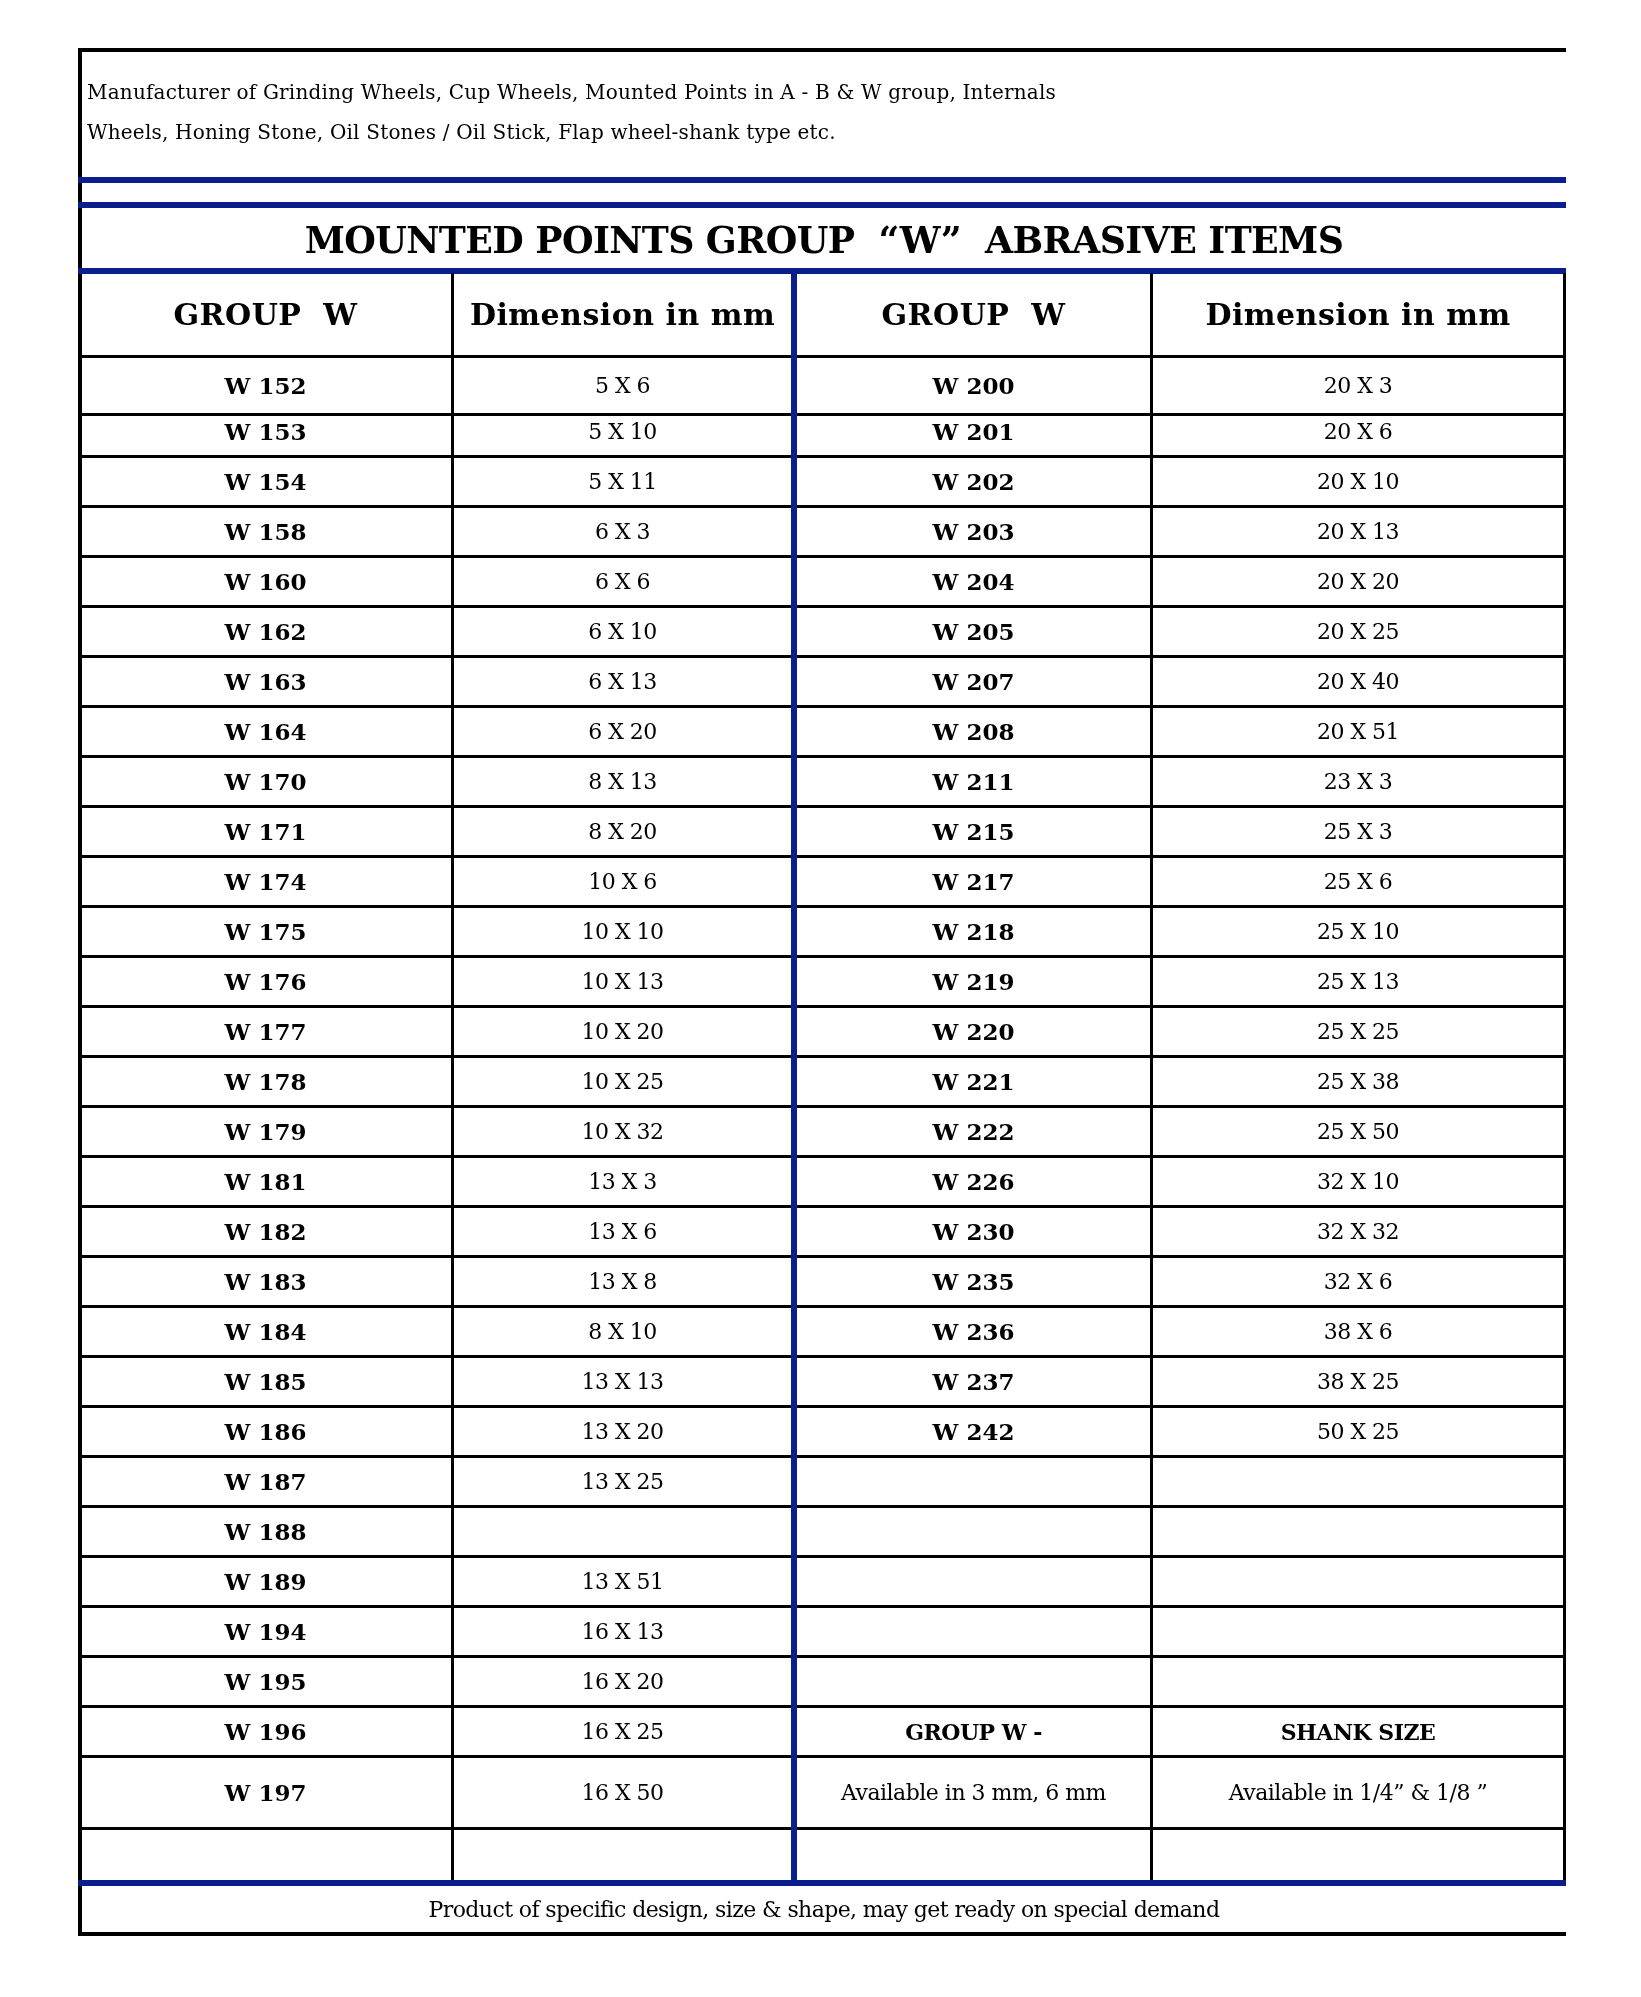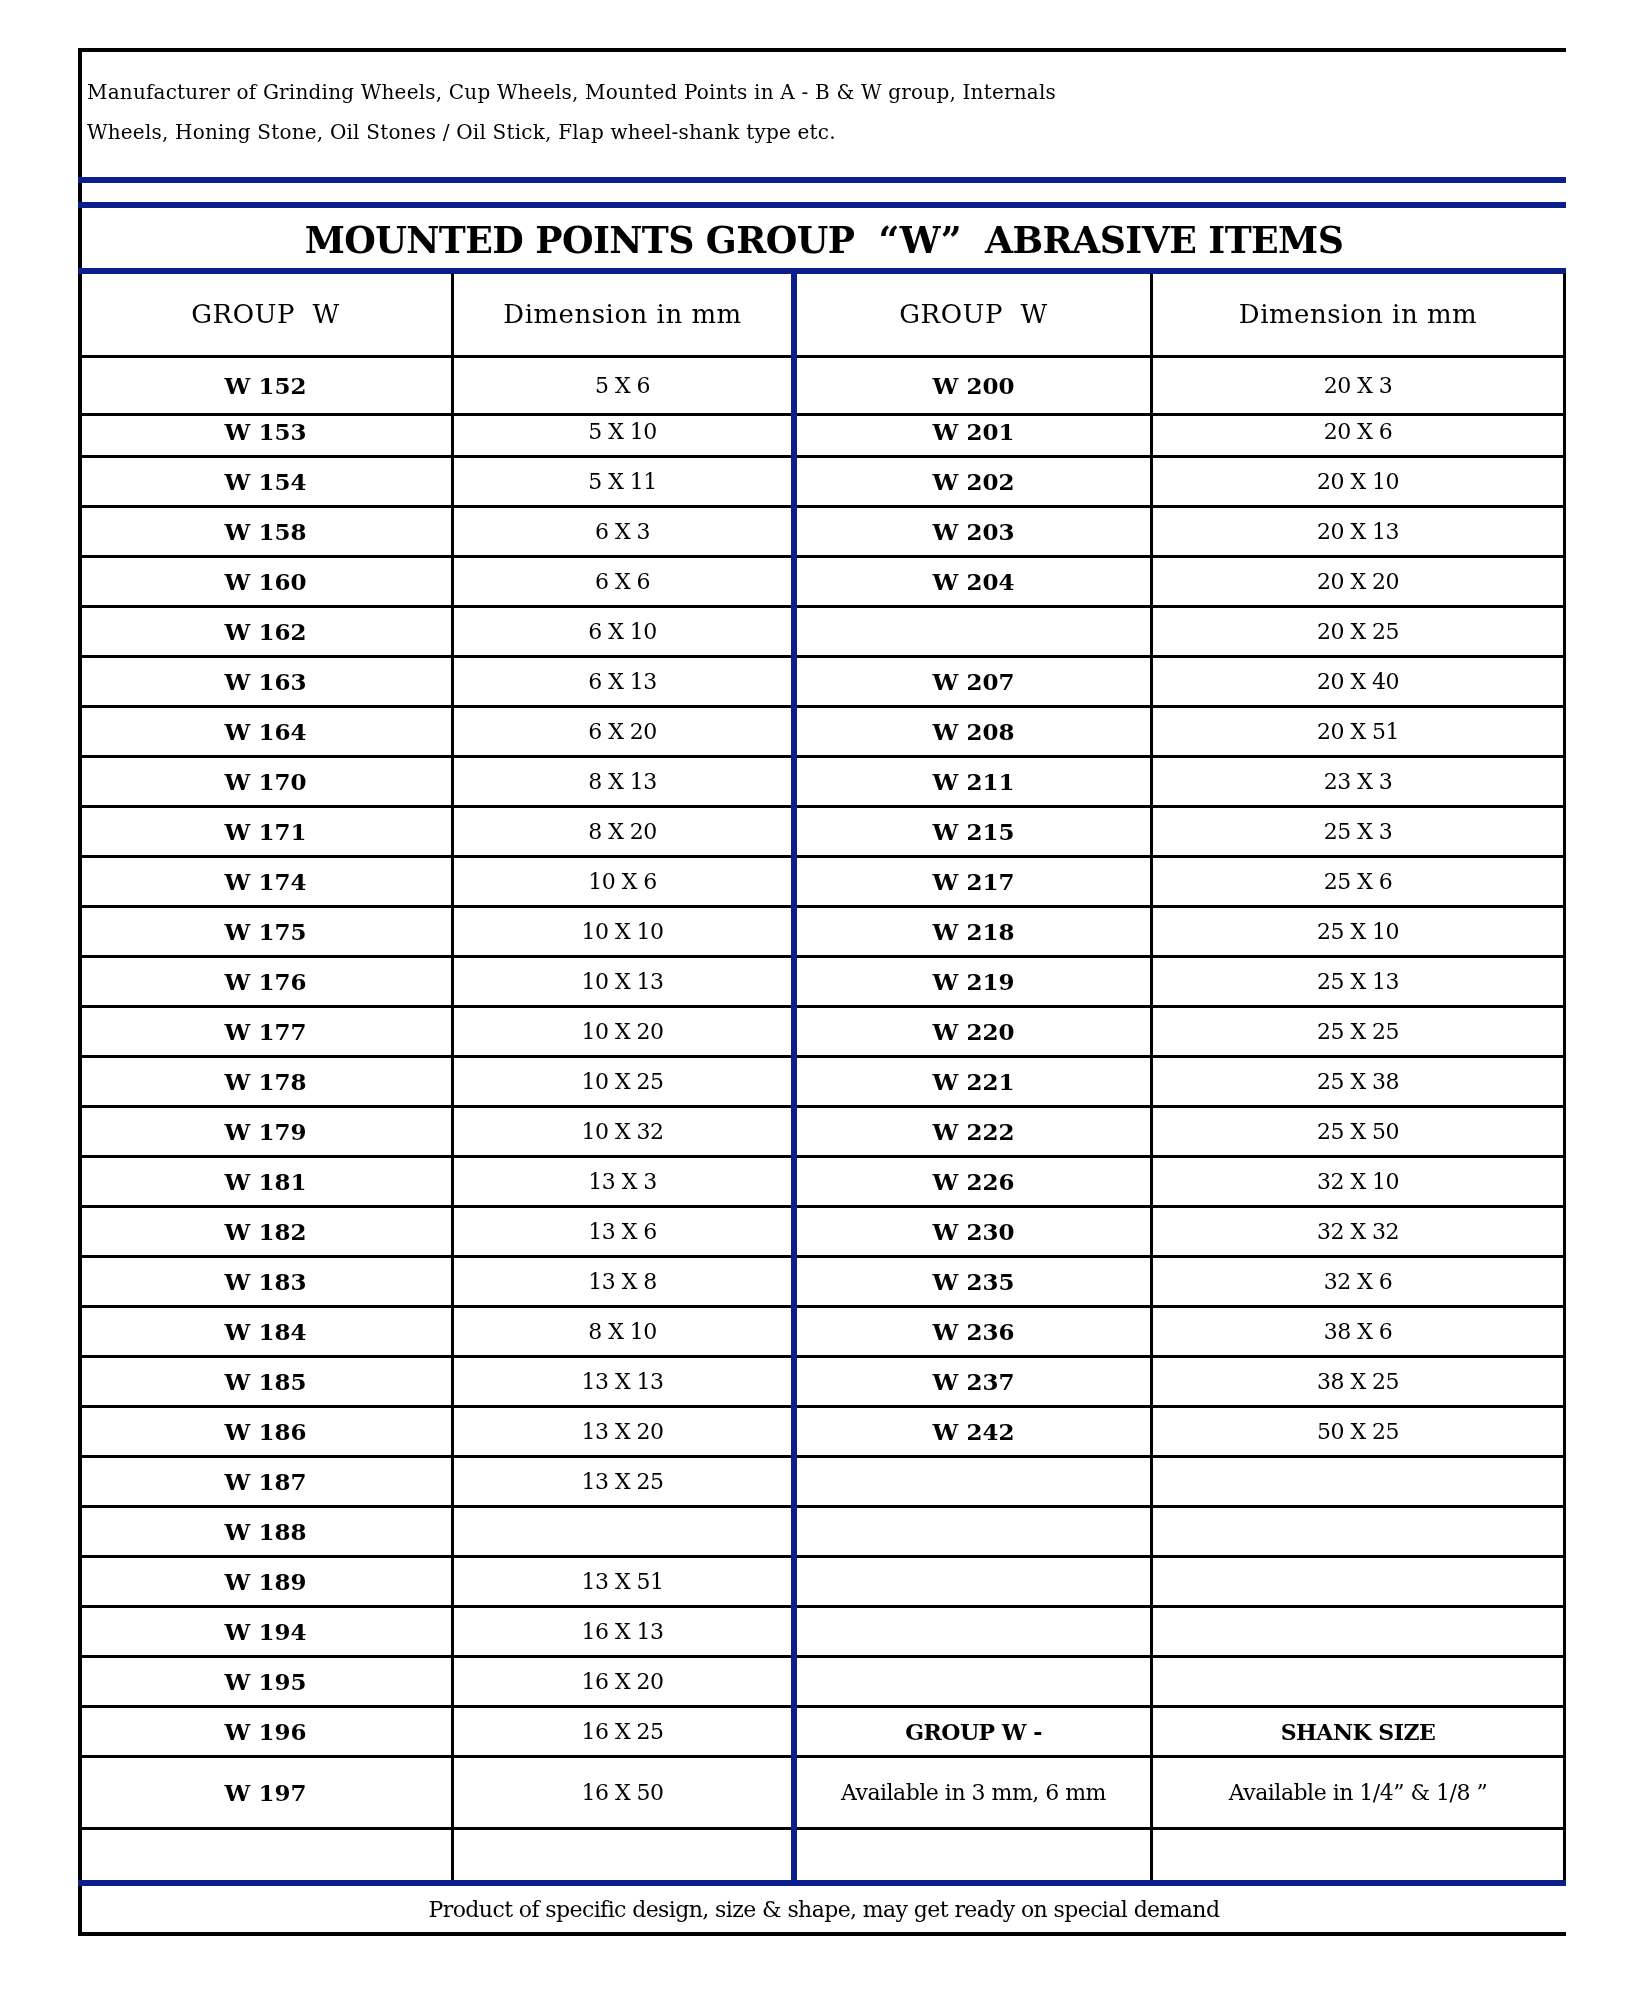"GROUP W" .hdr { font-size: 26px -> 30px; font-weight: normal -> bold }
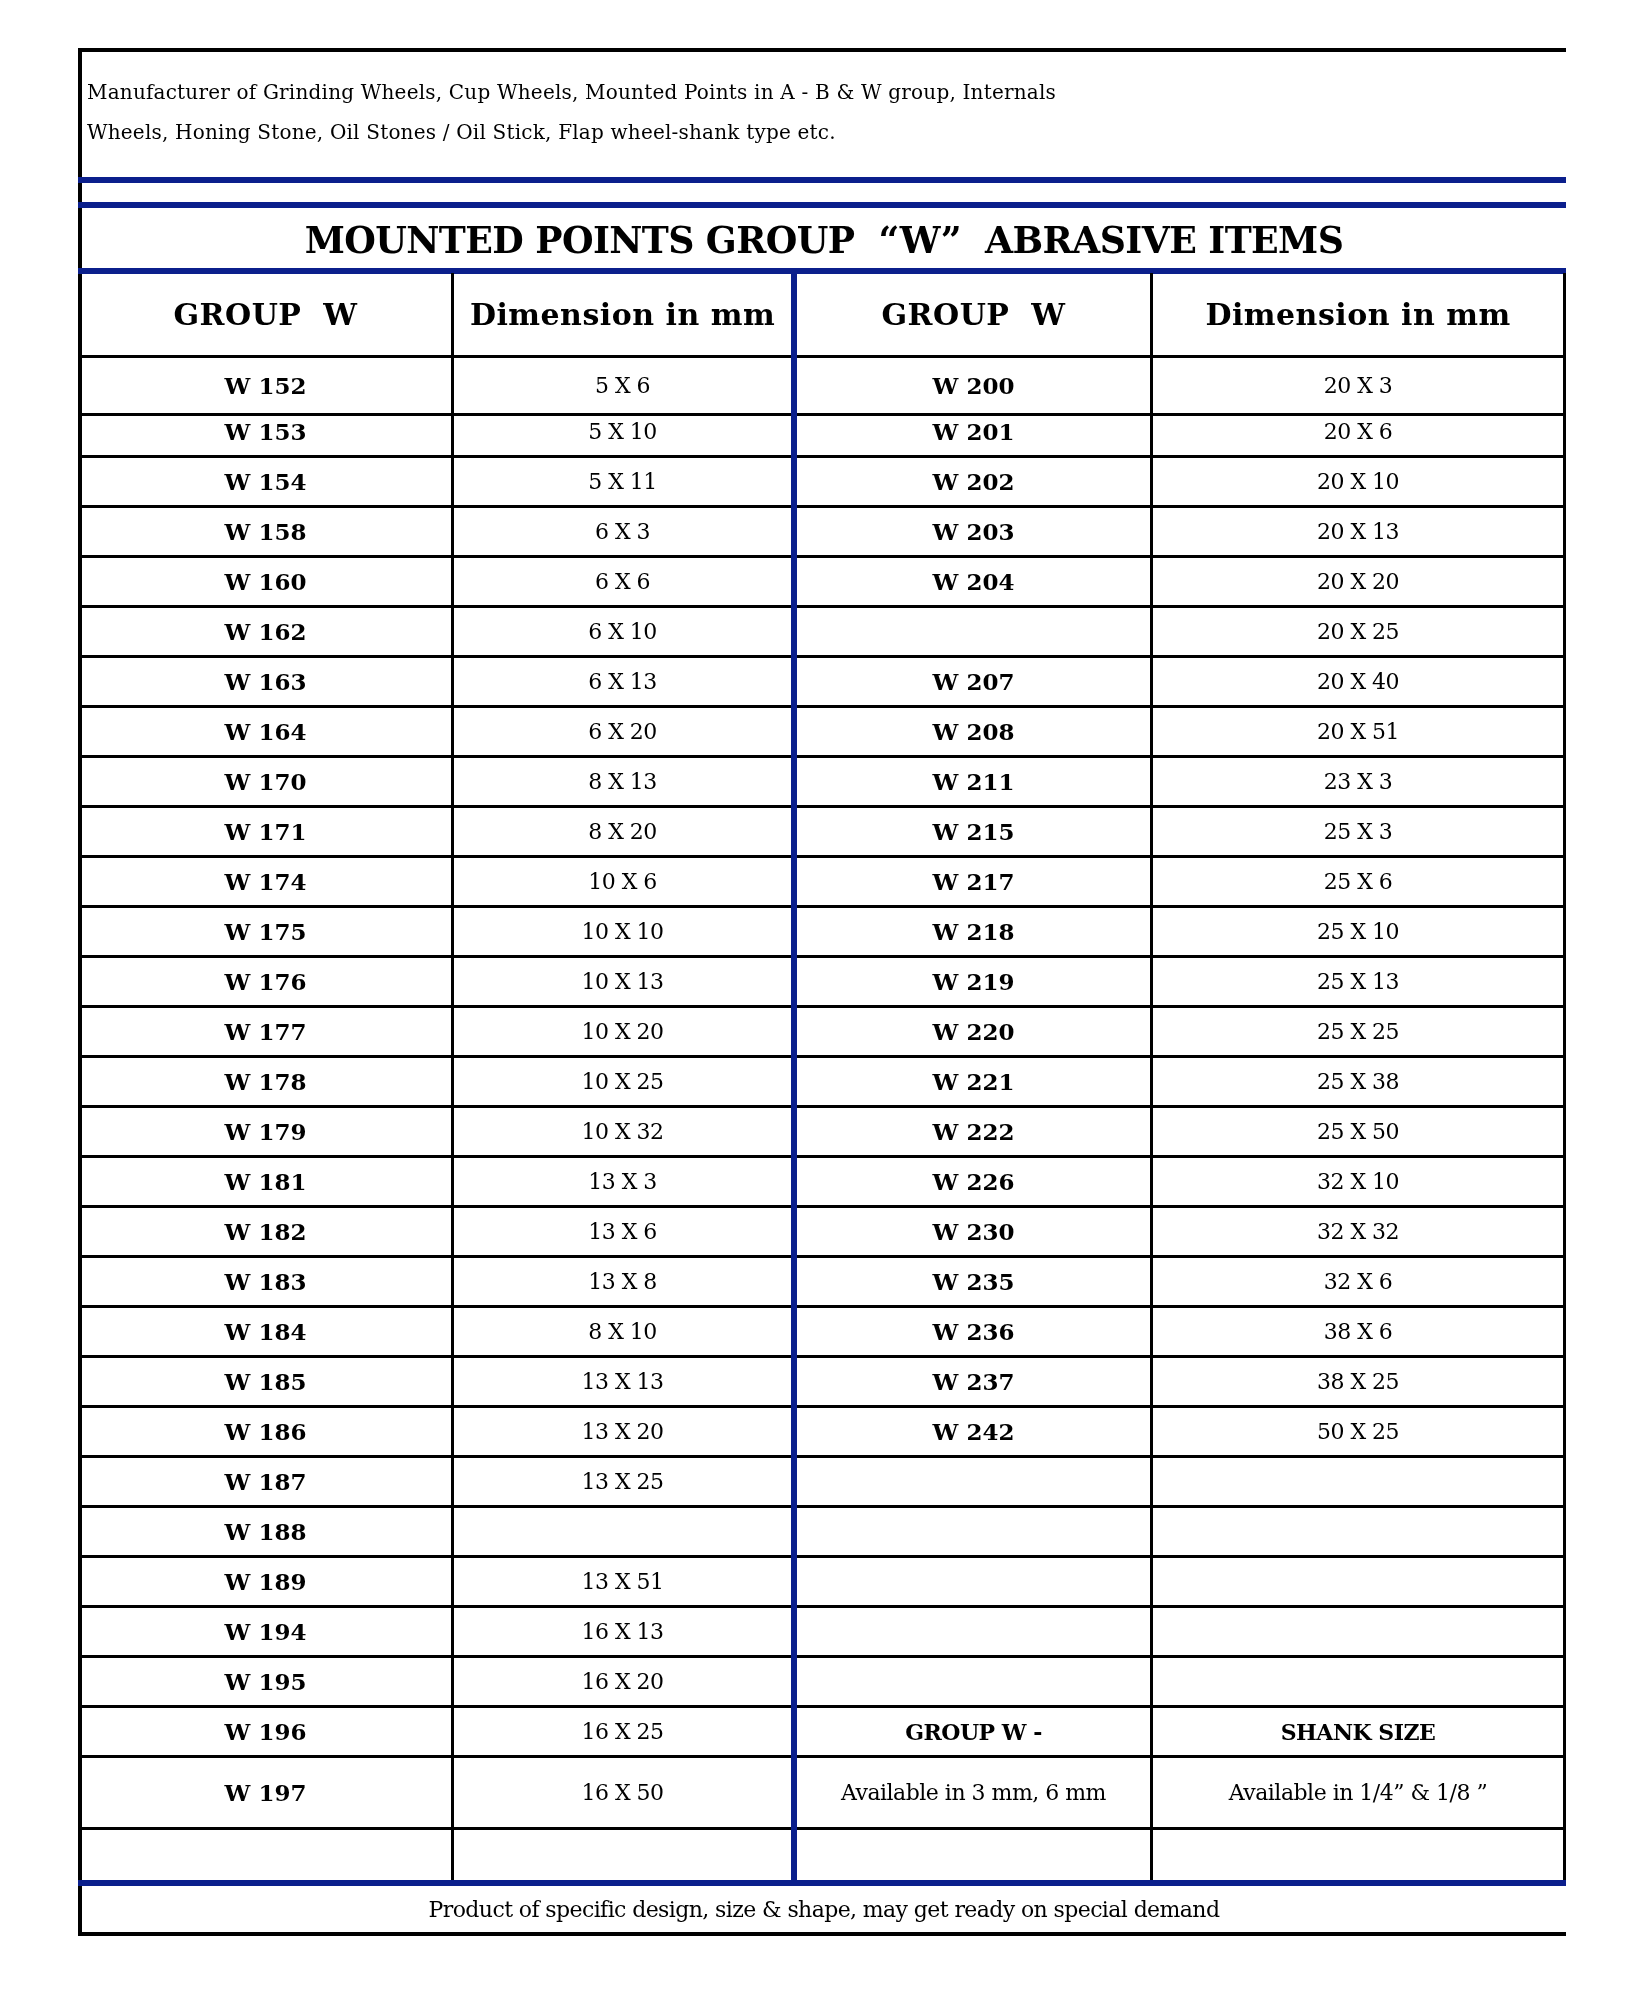"W 205" div.cell { html: none -> <div>W 205</div> }
